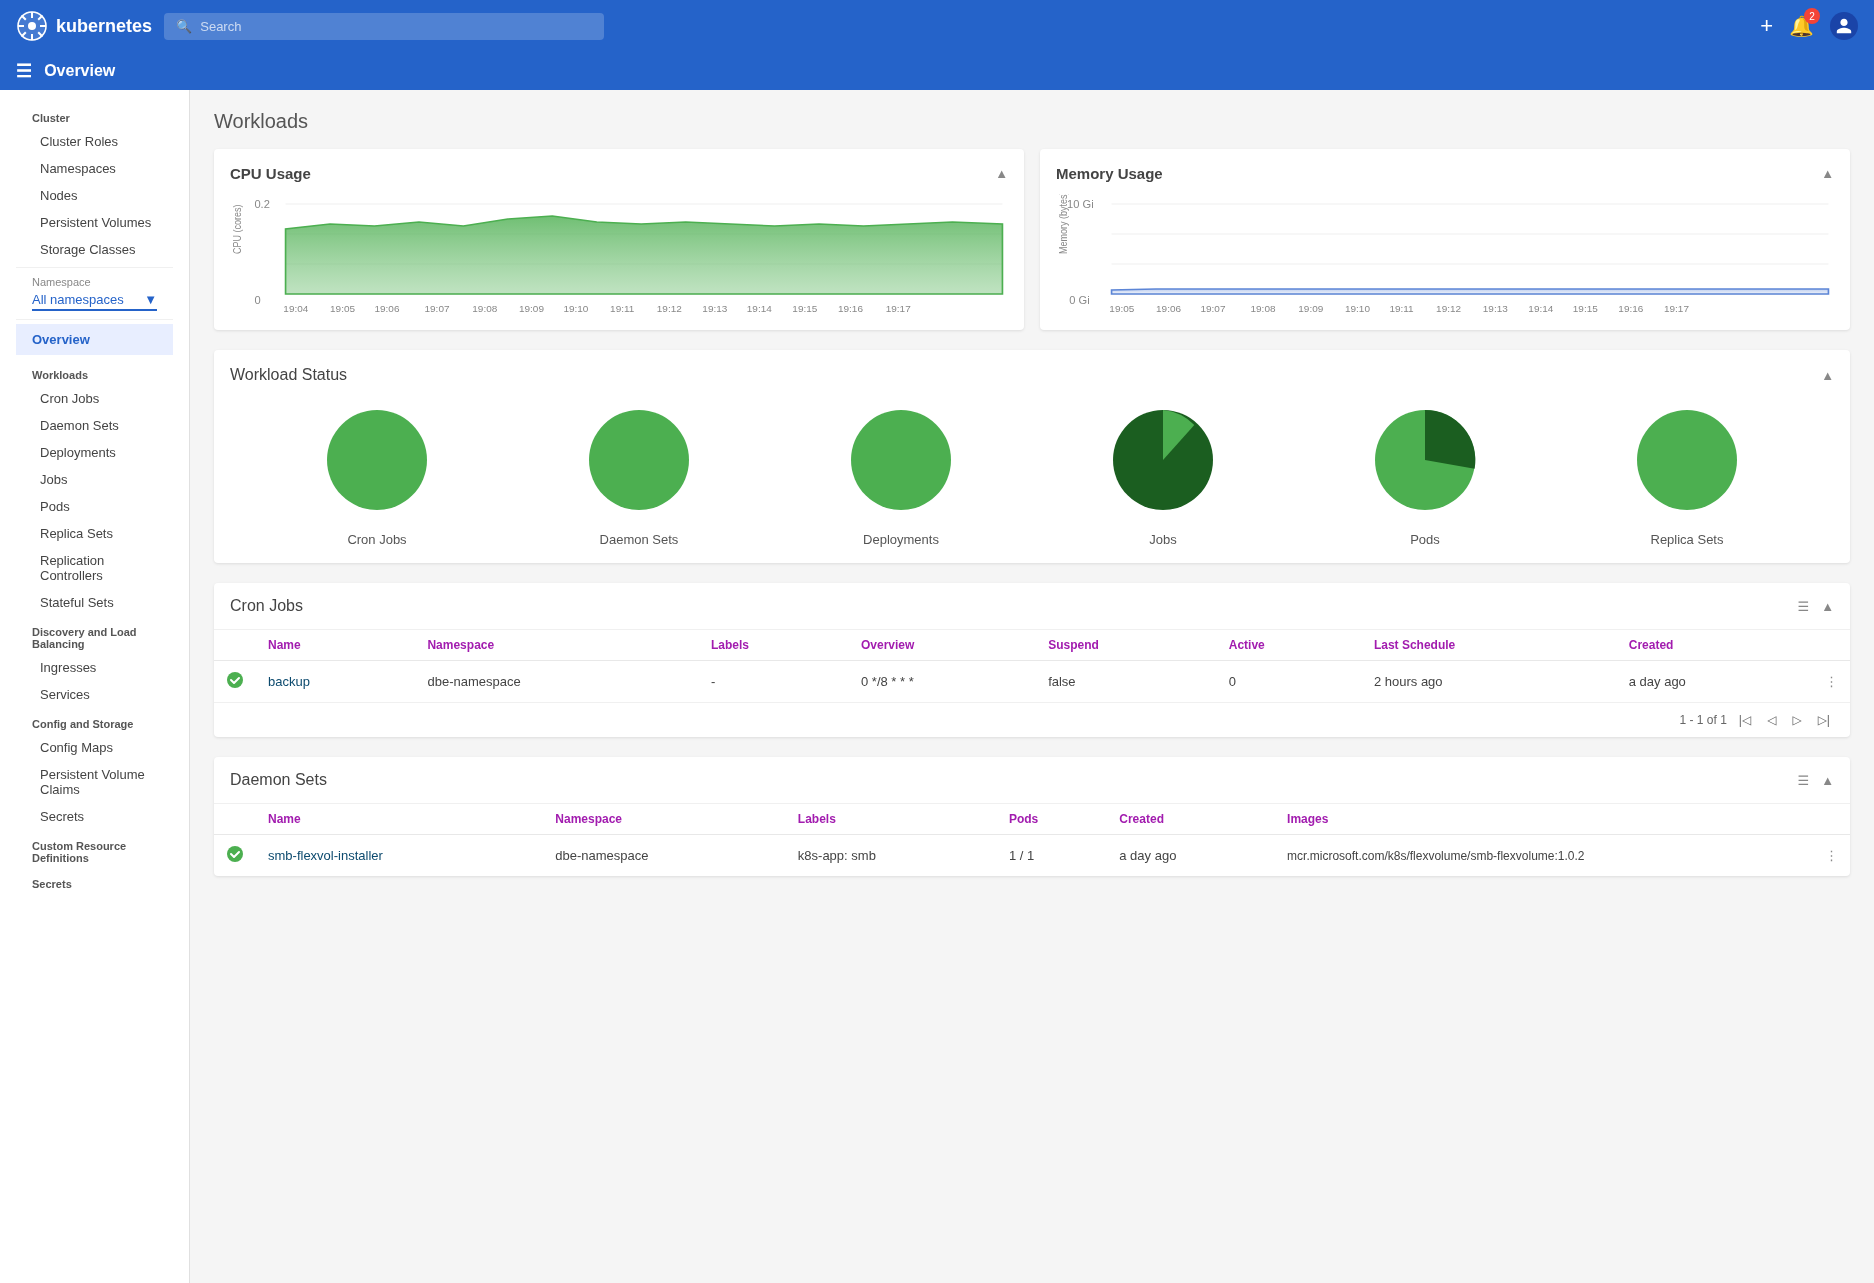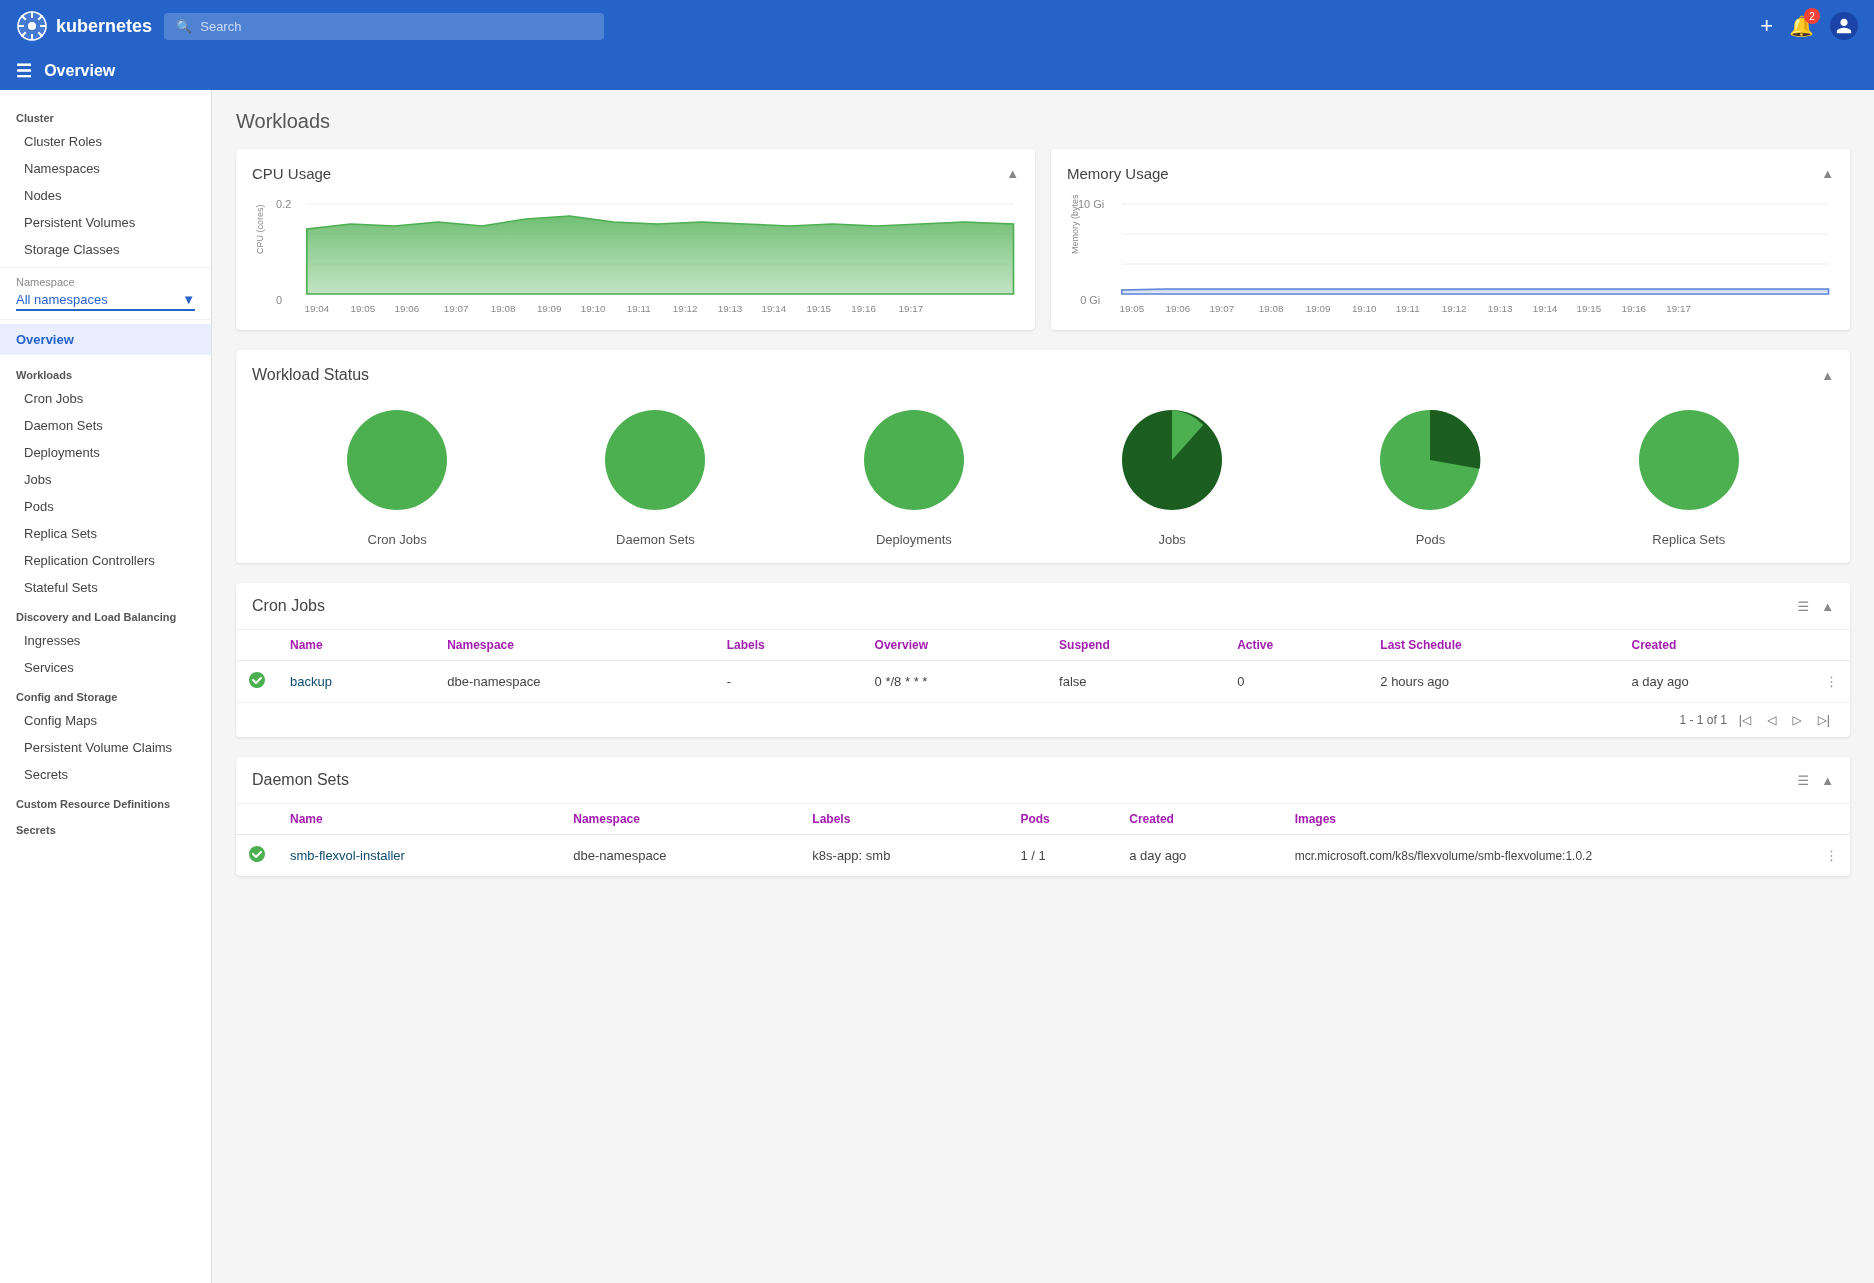"Cluster" .sidebar { padding: 12px 0 -> 12px 16px; width: 212px -> 190px }
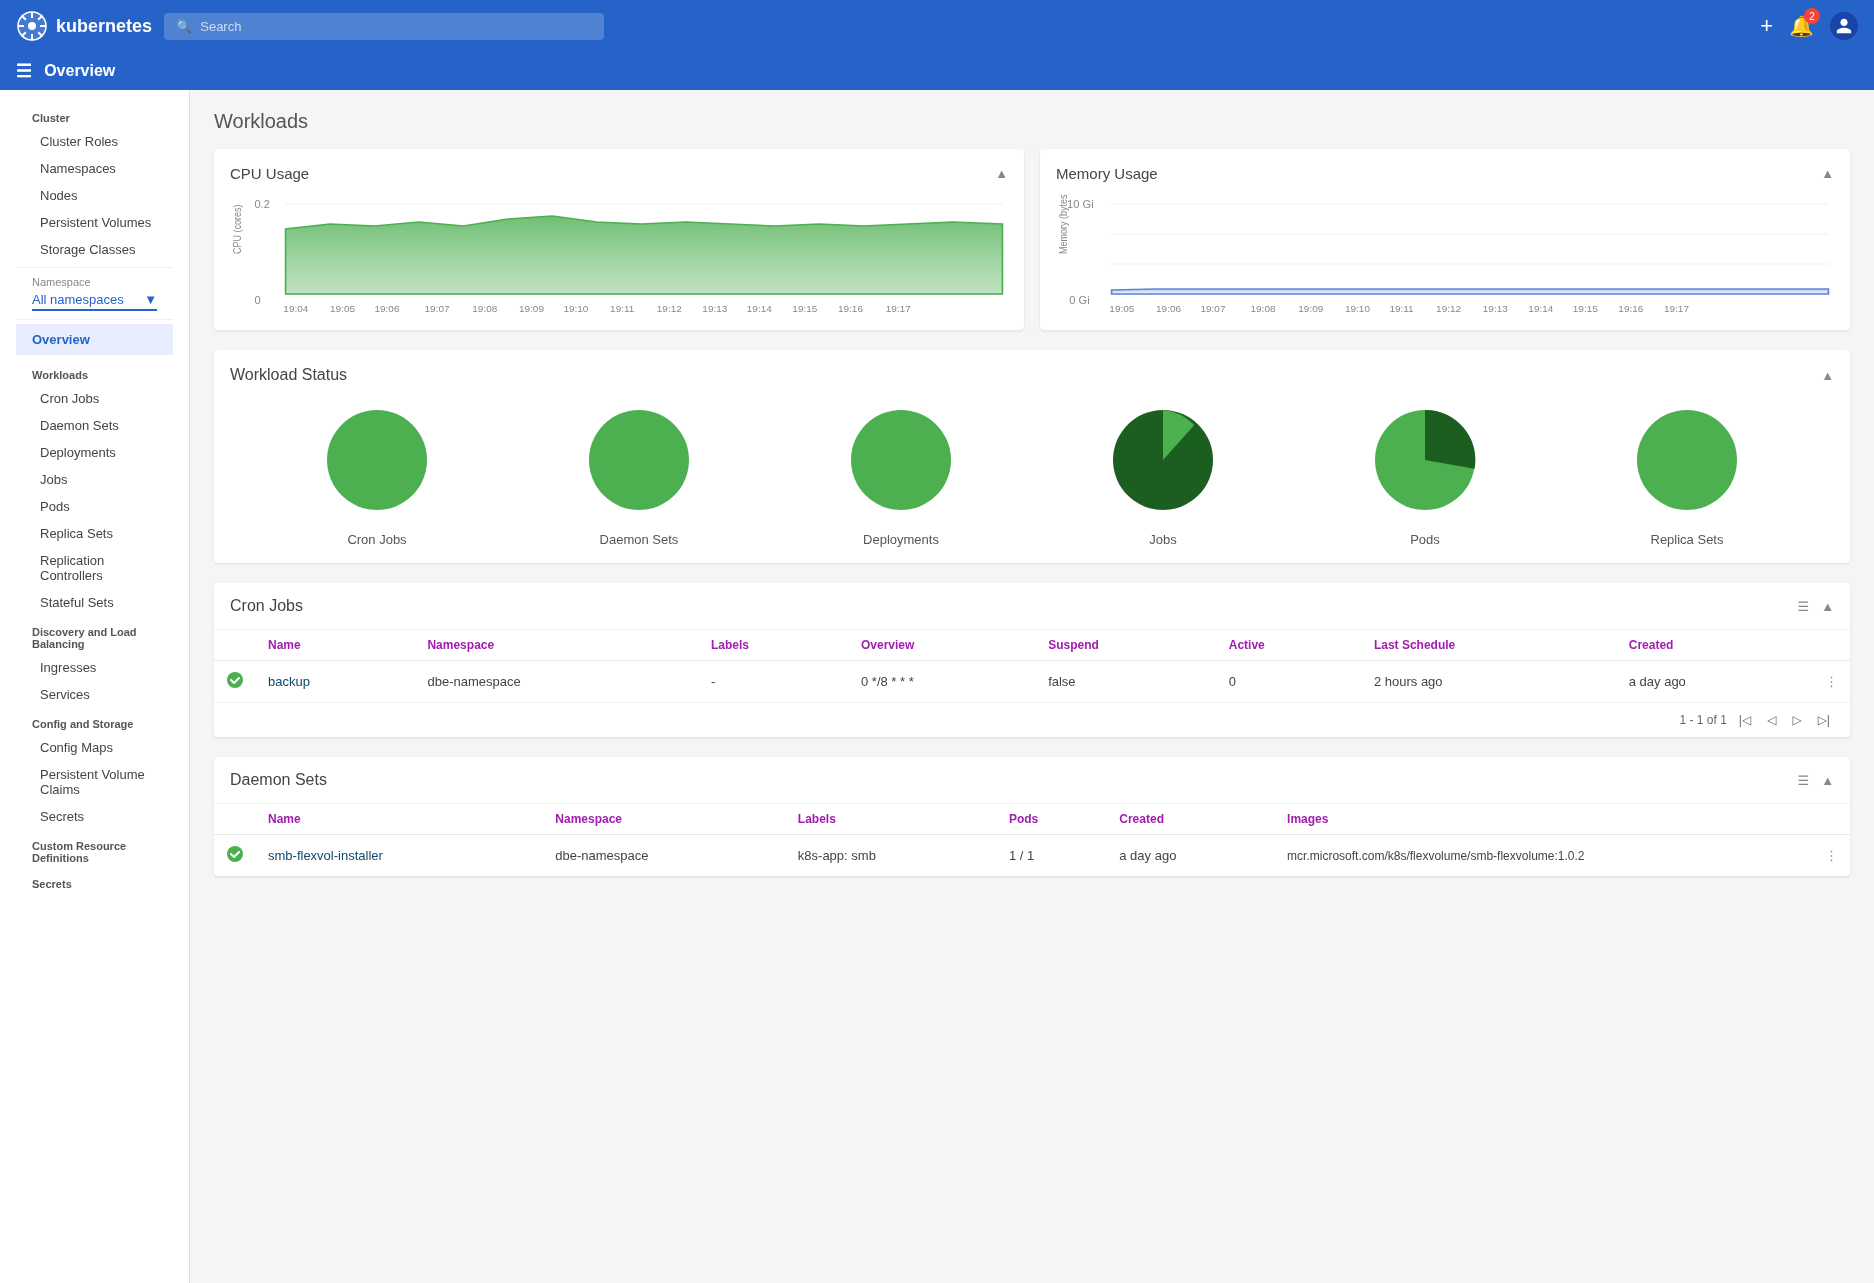"CPU Usage" .chart-card-title { font-weight: 400 -> 700 }
